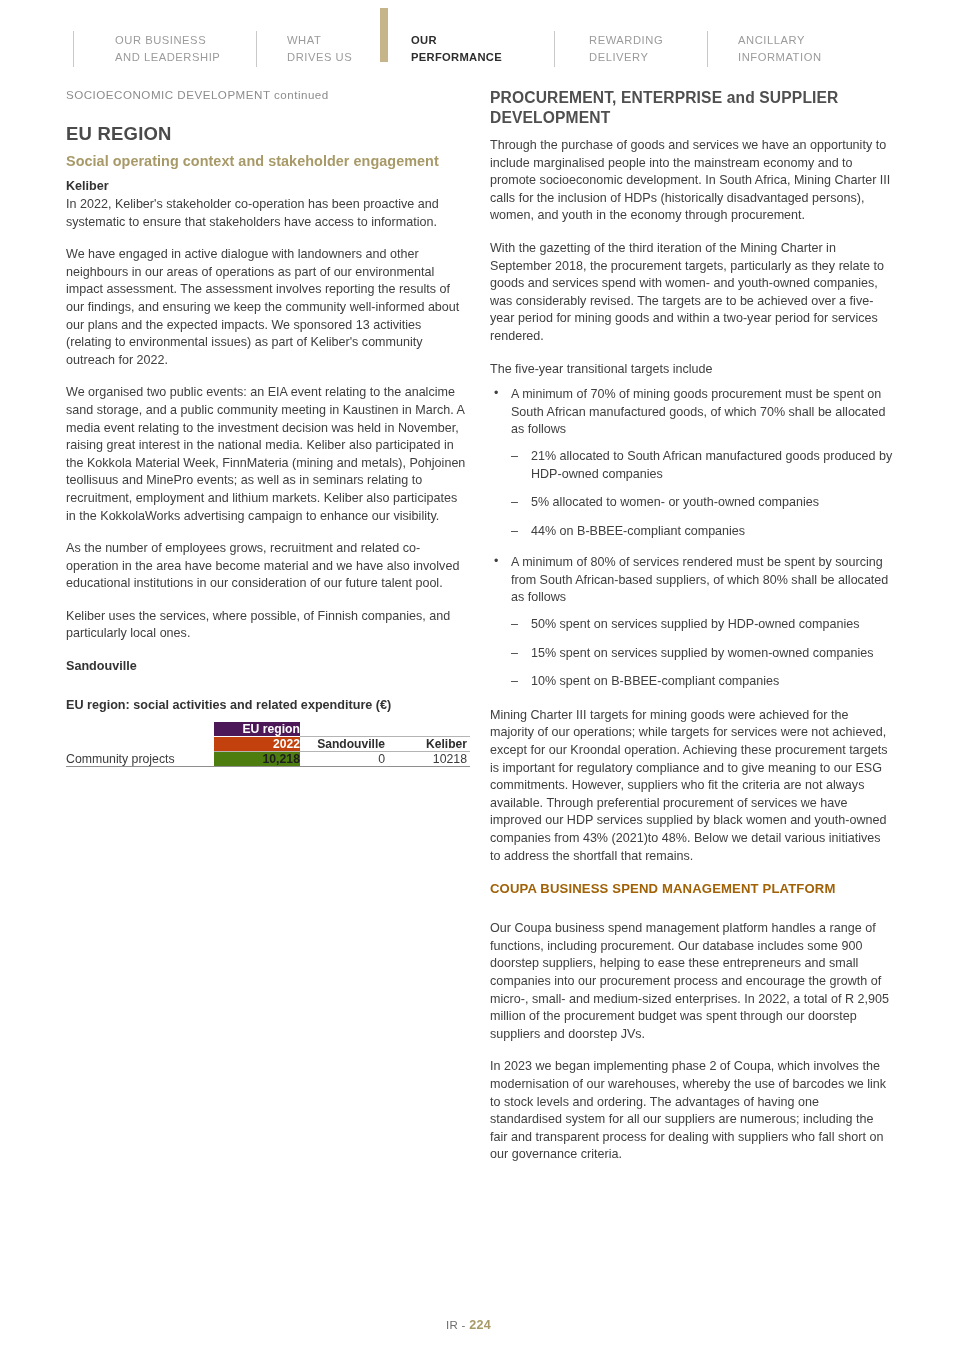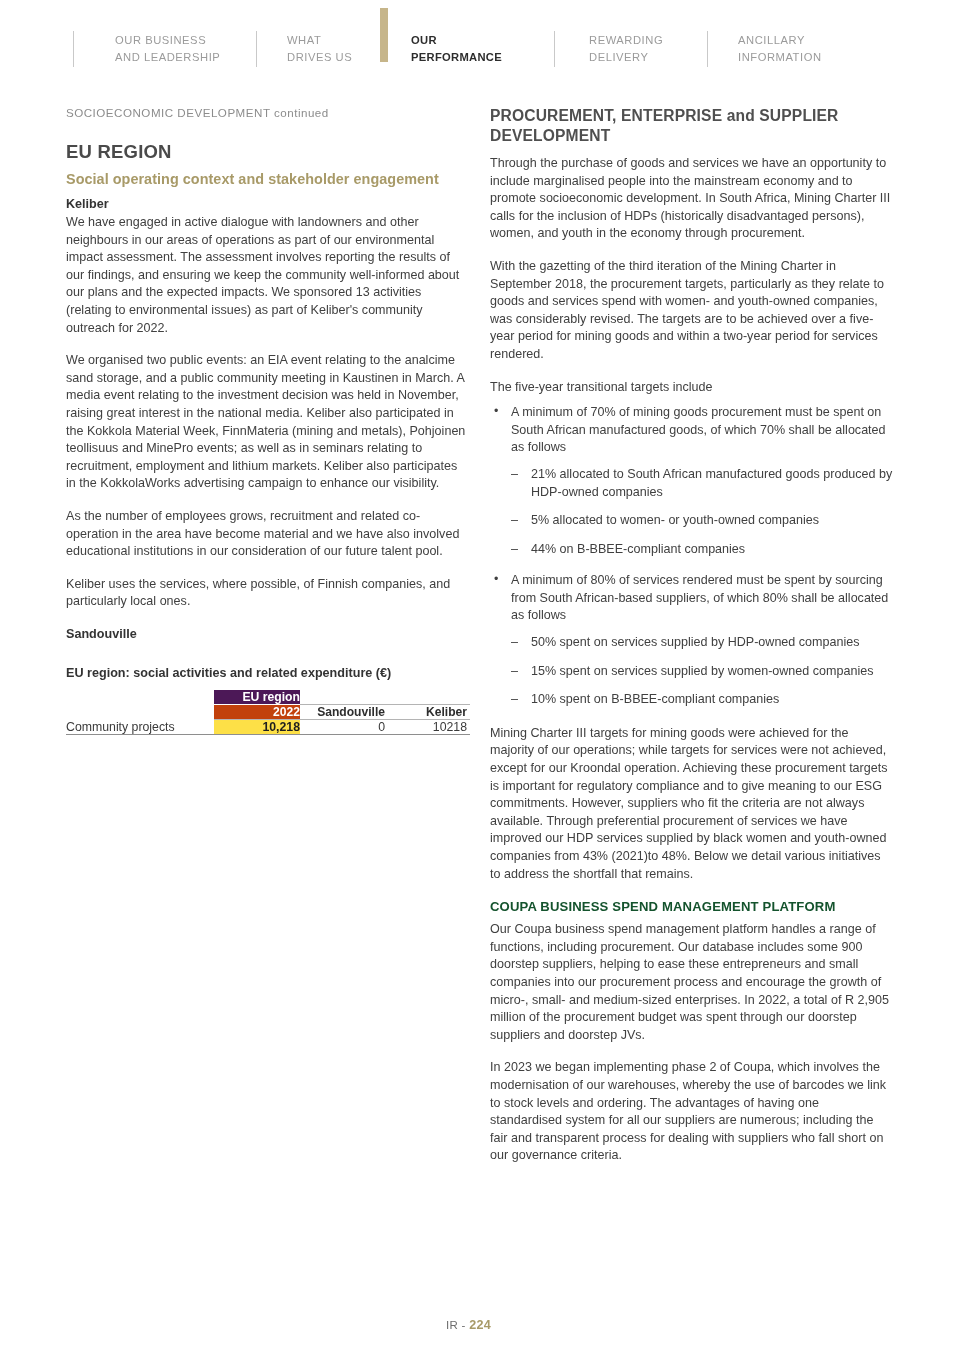"SOCIOECONOMIC DEVELOPMENT continued" .col { top: 106px -> 88px }
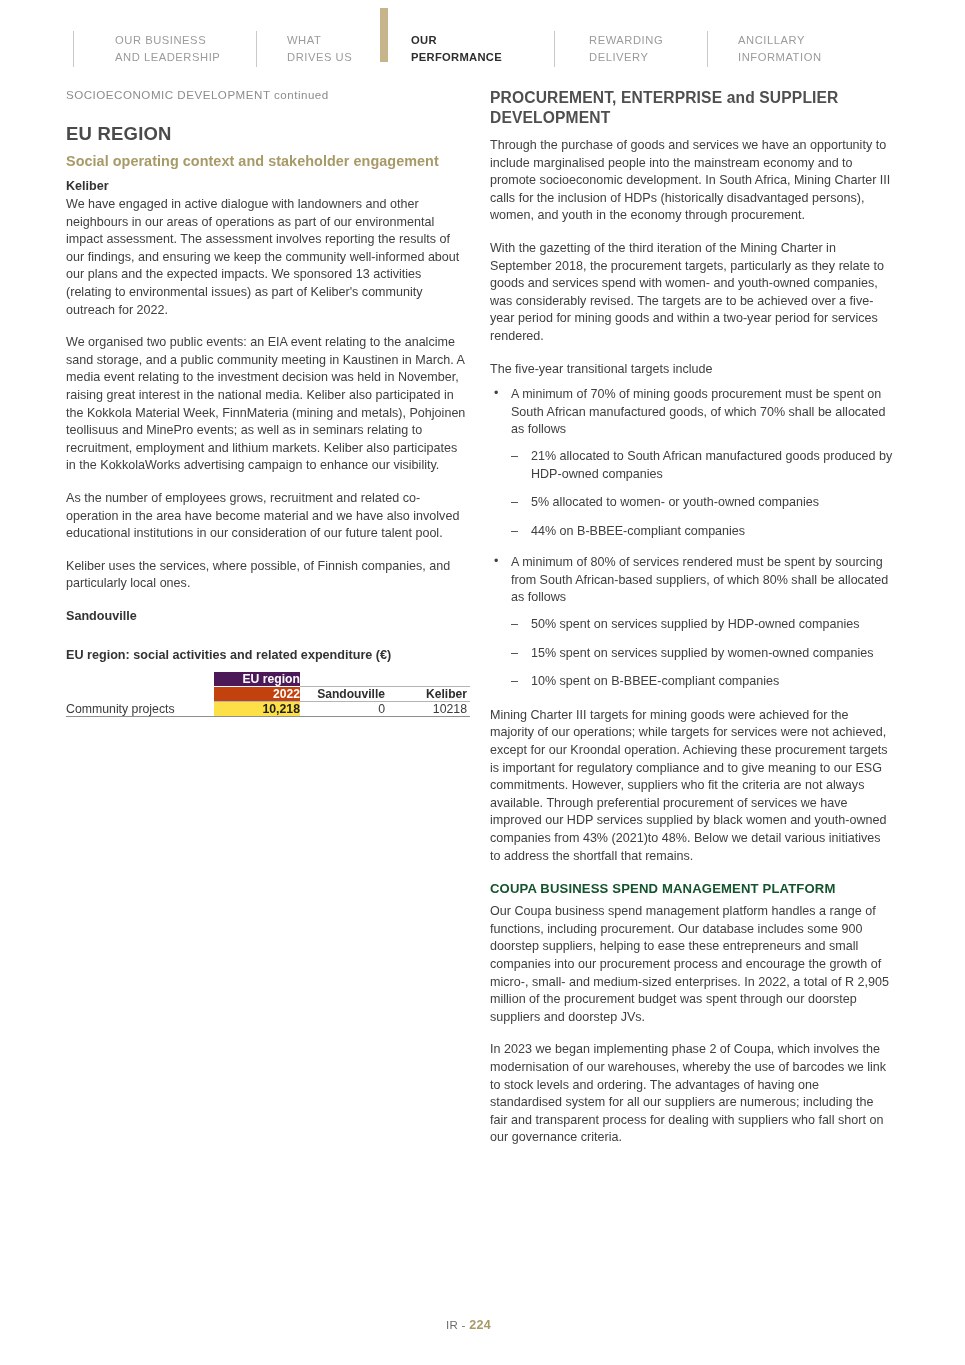"In 2022, Keliber's stakeholder" p.body { html: none -> <p>In 2022, Keliber's stakeholder co-operation has been proactive and systematic to ensure that stakeholders have access to information.</p> }
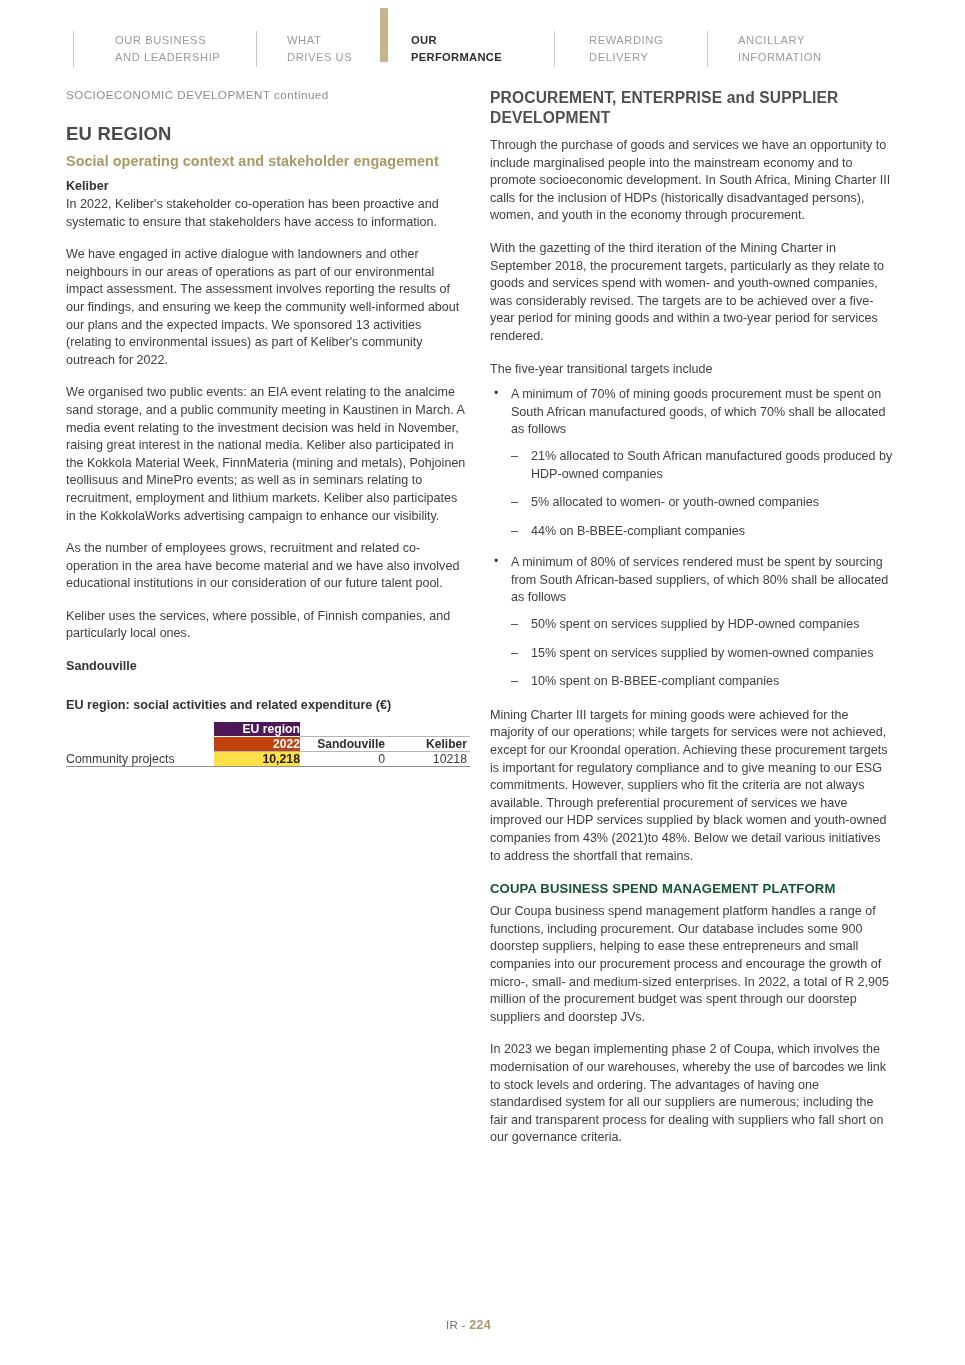"10,218" .td-hl { background: #fde047 -> #4d7c0f }
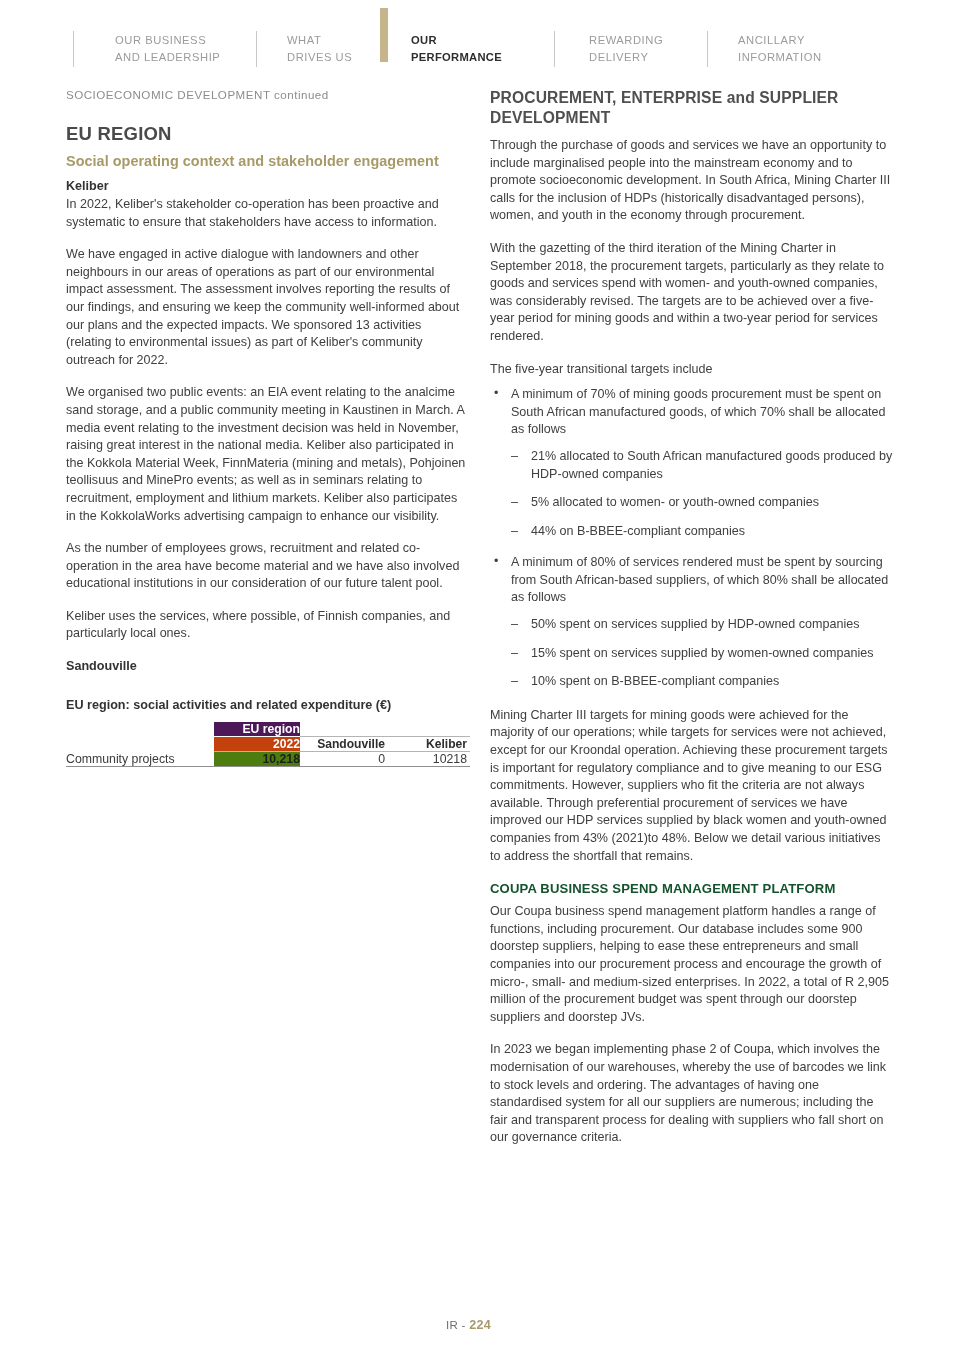"COUPA BUSINESS SPEND MANAGEMENT PLATFORM" h2.gold-caps { color: #14532d -> #a16207; margin-bottom: 6px -> 23px }
